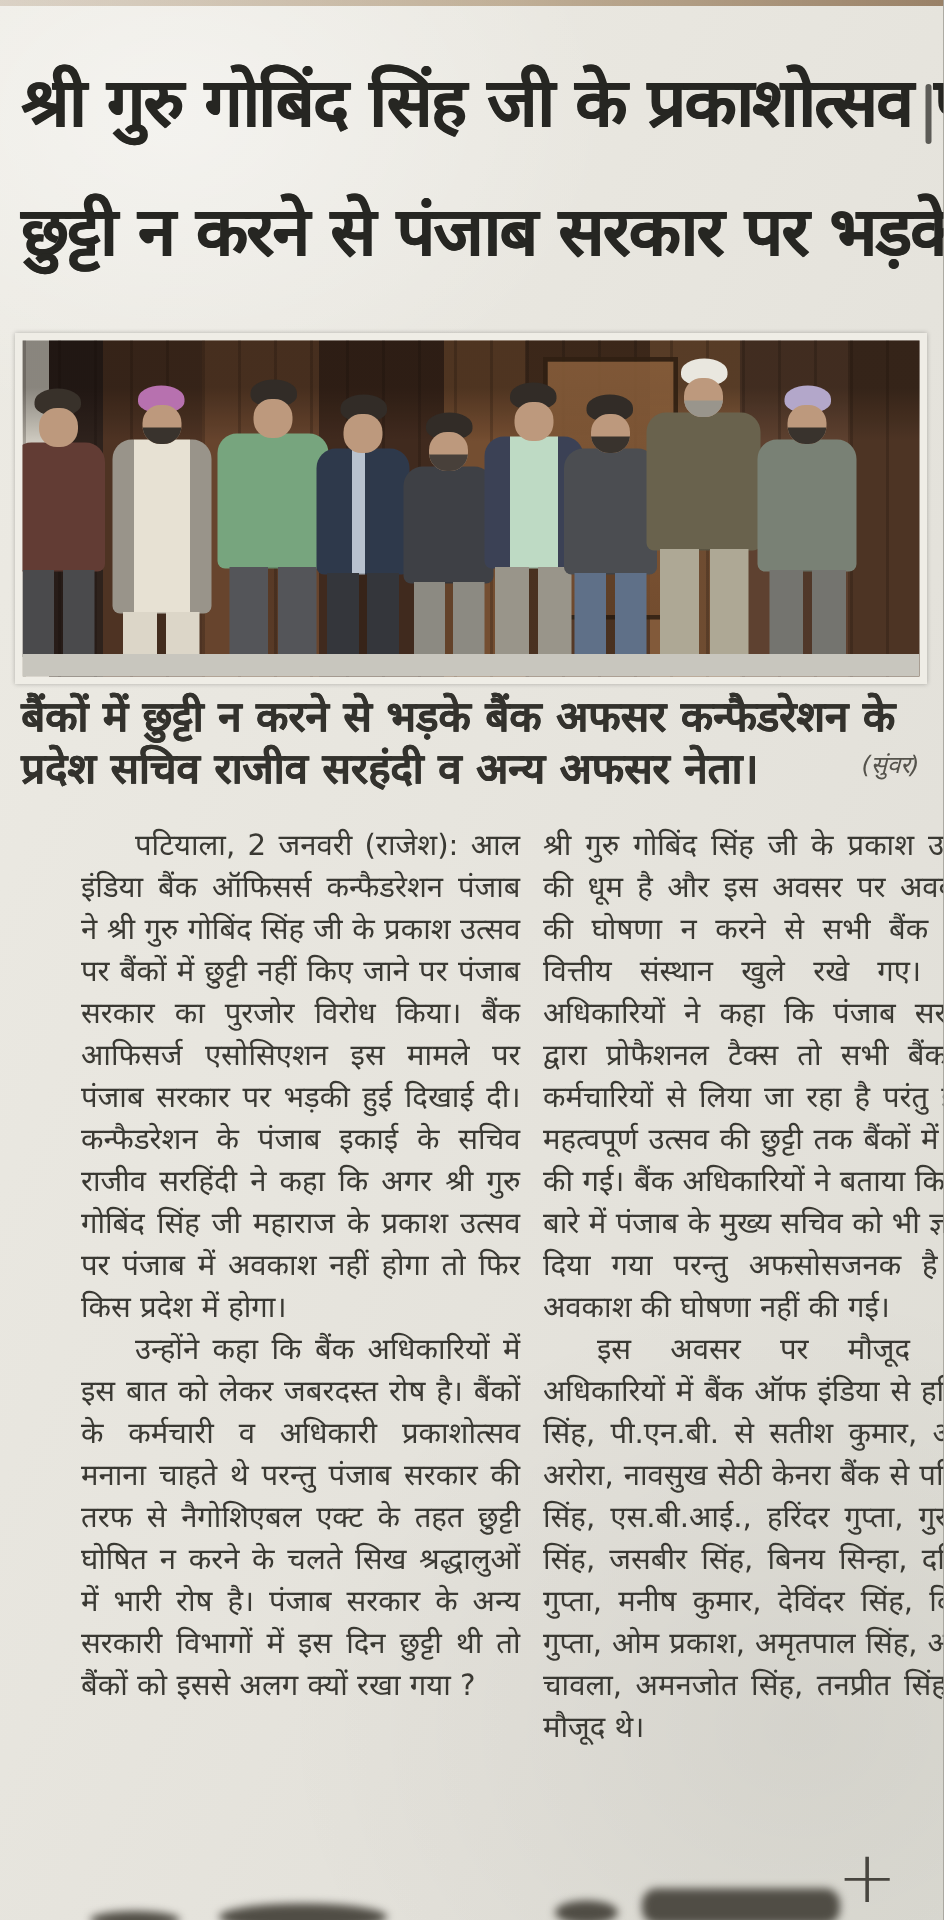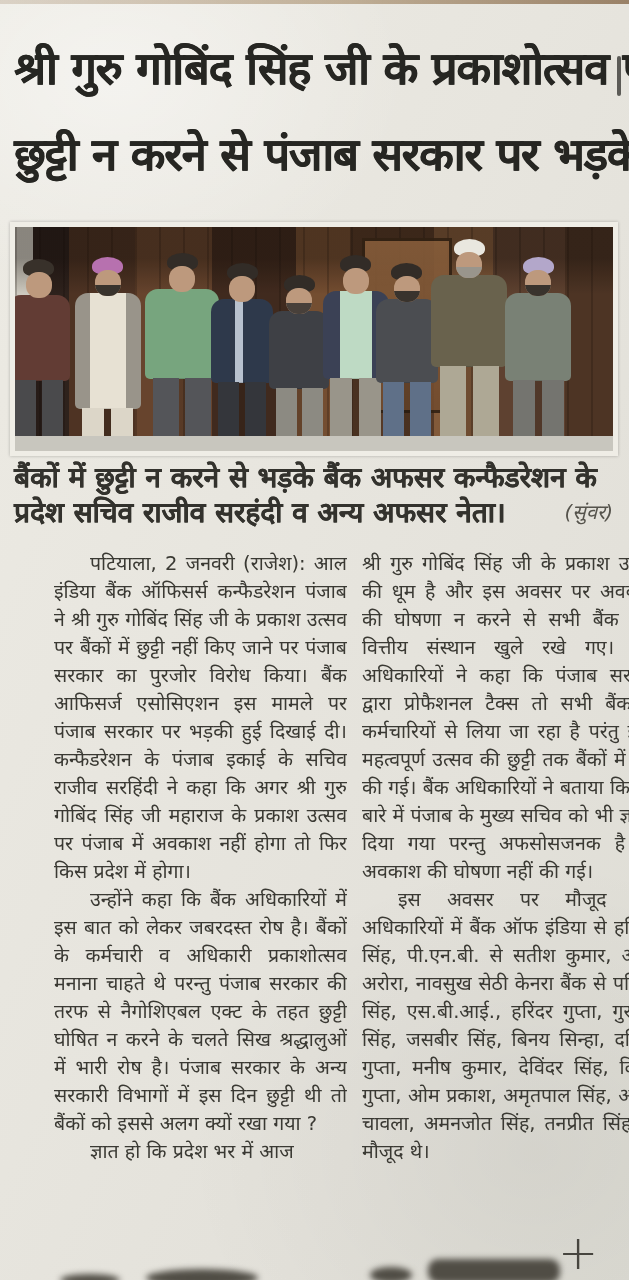"(सुंवर)" .credit { font-size: 20px -> 16px }
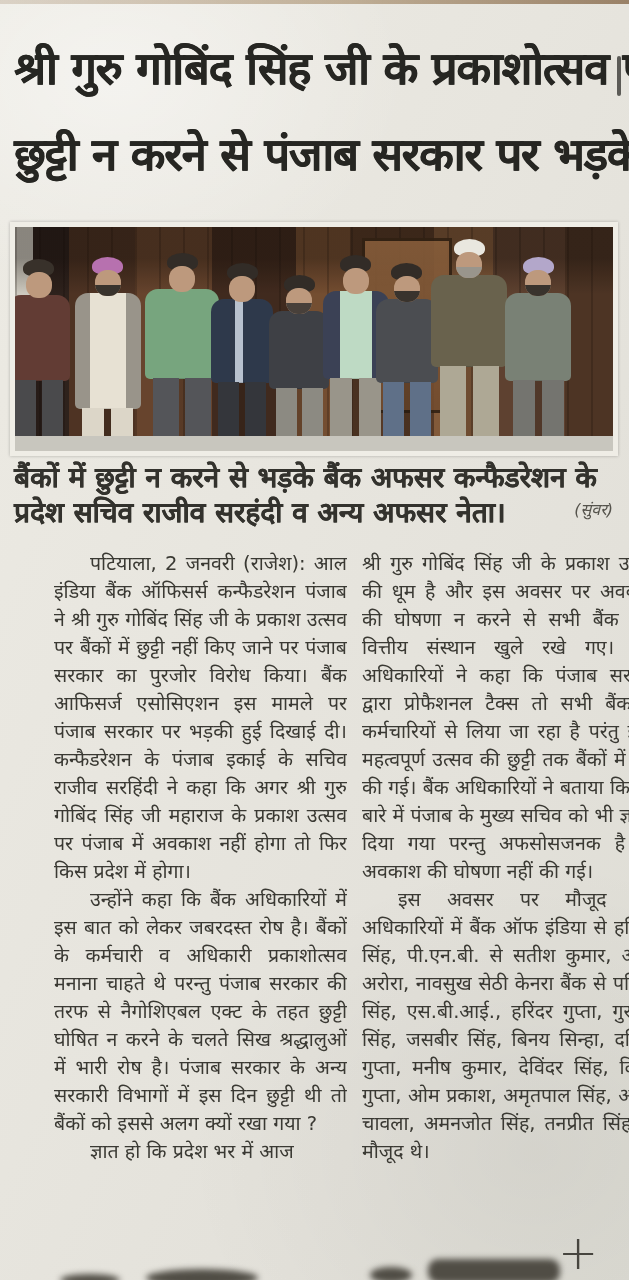"ज्ञात हो कि प्रदेश भर" p.indent { html: <p>ज्ञात हो कि प्रदेश भर में आज</p> -> none }
